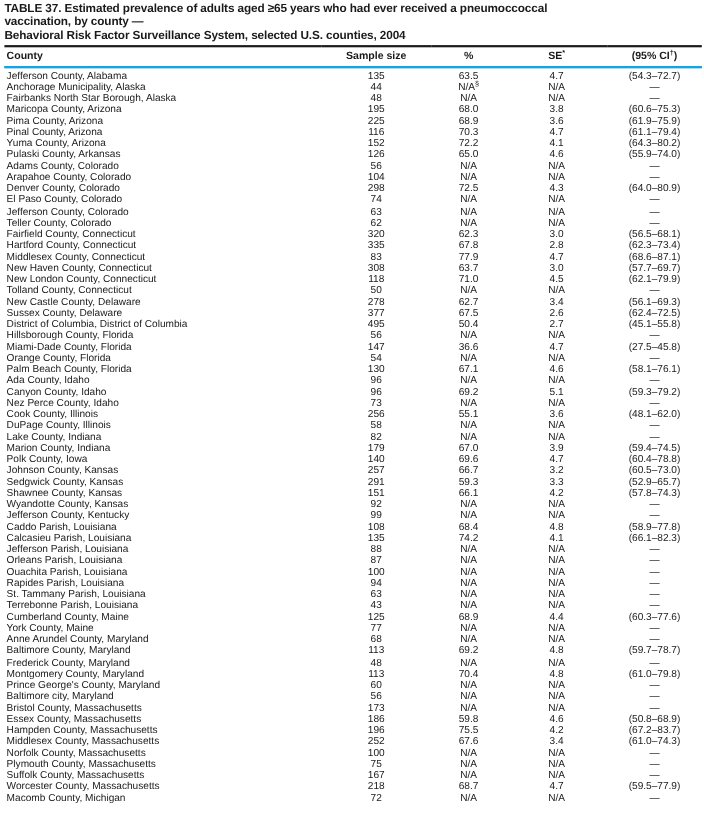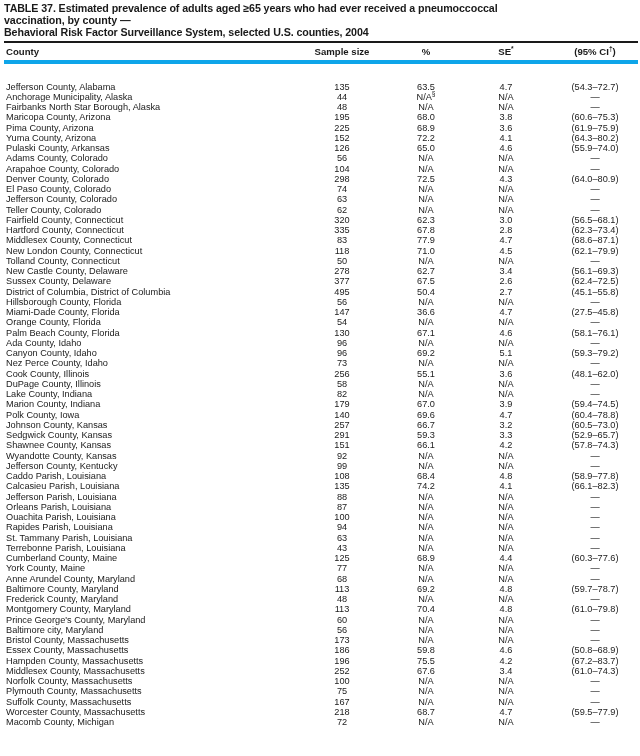"County" thead th { border-bottom: 4px solid #0ea5e9 -> 2px solid #0ea5e9 }
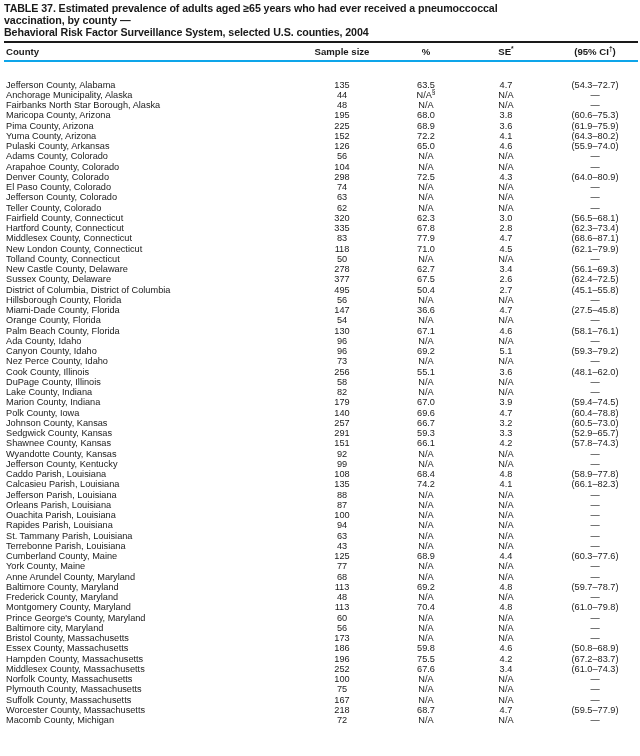"Jefferson County, Alabama" tbody tr:first-child td { padding-top: 18px -> 2px }
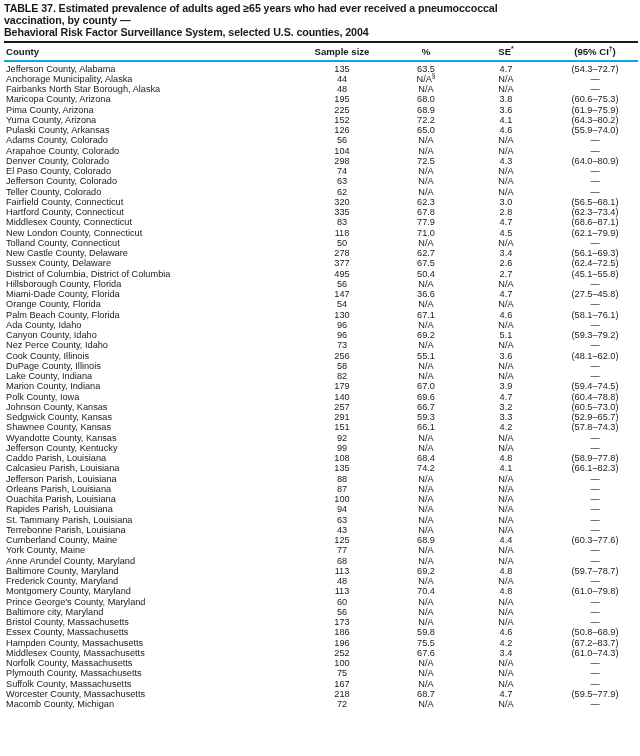"Pinal County, Arizona" tr { html: none -> <tr> <td>Pinal County, Arizona</td> <td>116</td> <td>70.3</td> <td>4.7</td> <td>(61.1–79.4)</td> </tr> }
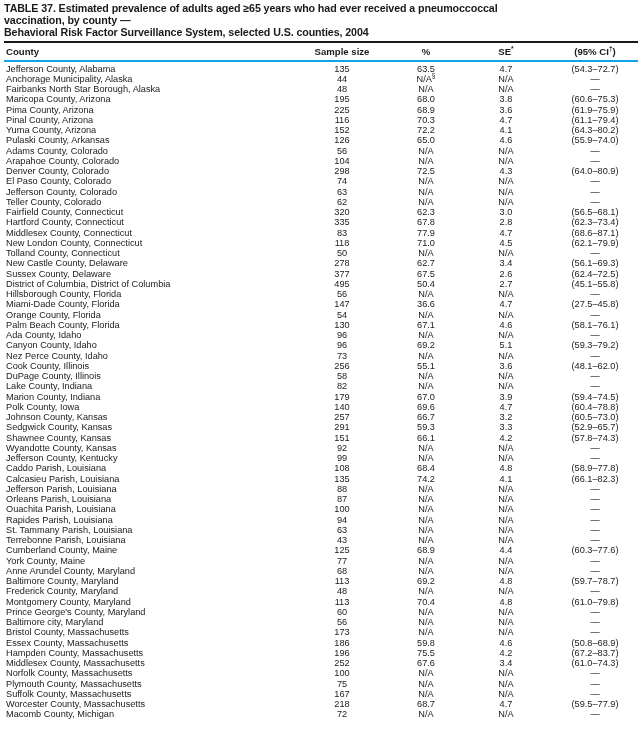"New Haven County, Connecticut" tr { html: none -> <tr> <td>New Haven County, Connecticut</td> <td>308</td> <td>63.7</td> <td>3.0</td> <td>(57.7–69.7)</td> </tr> }
